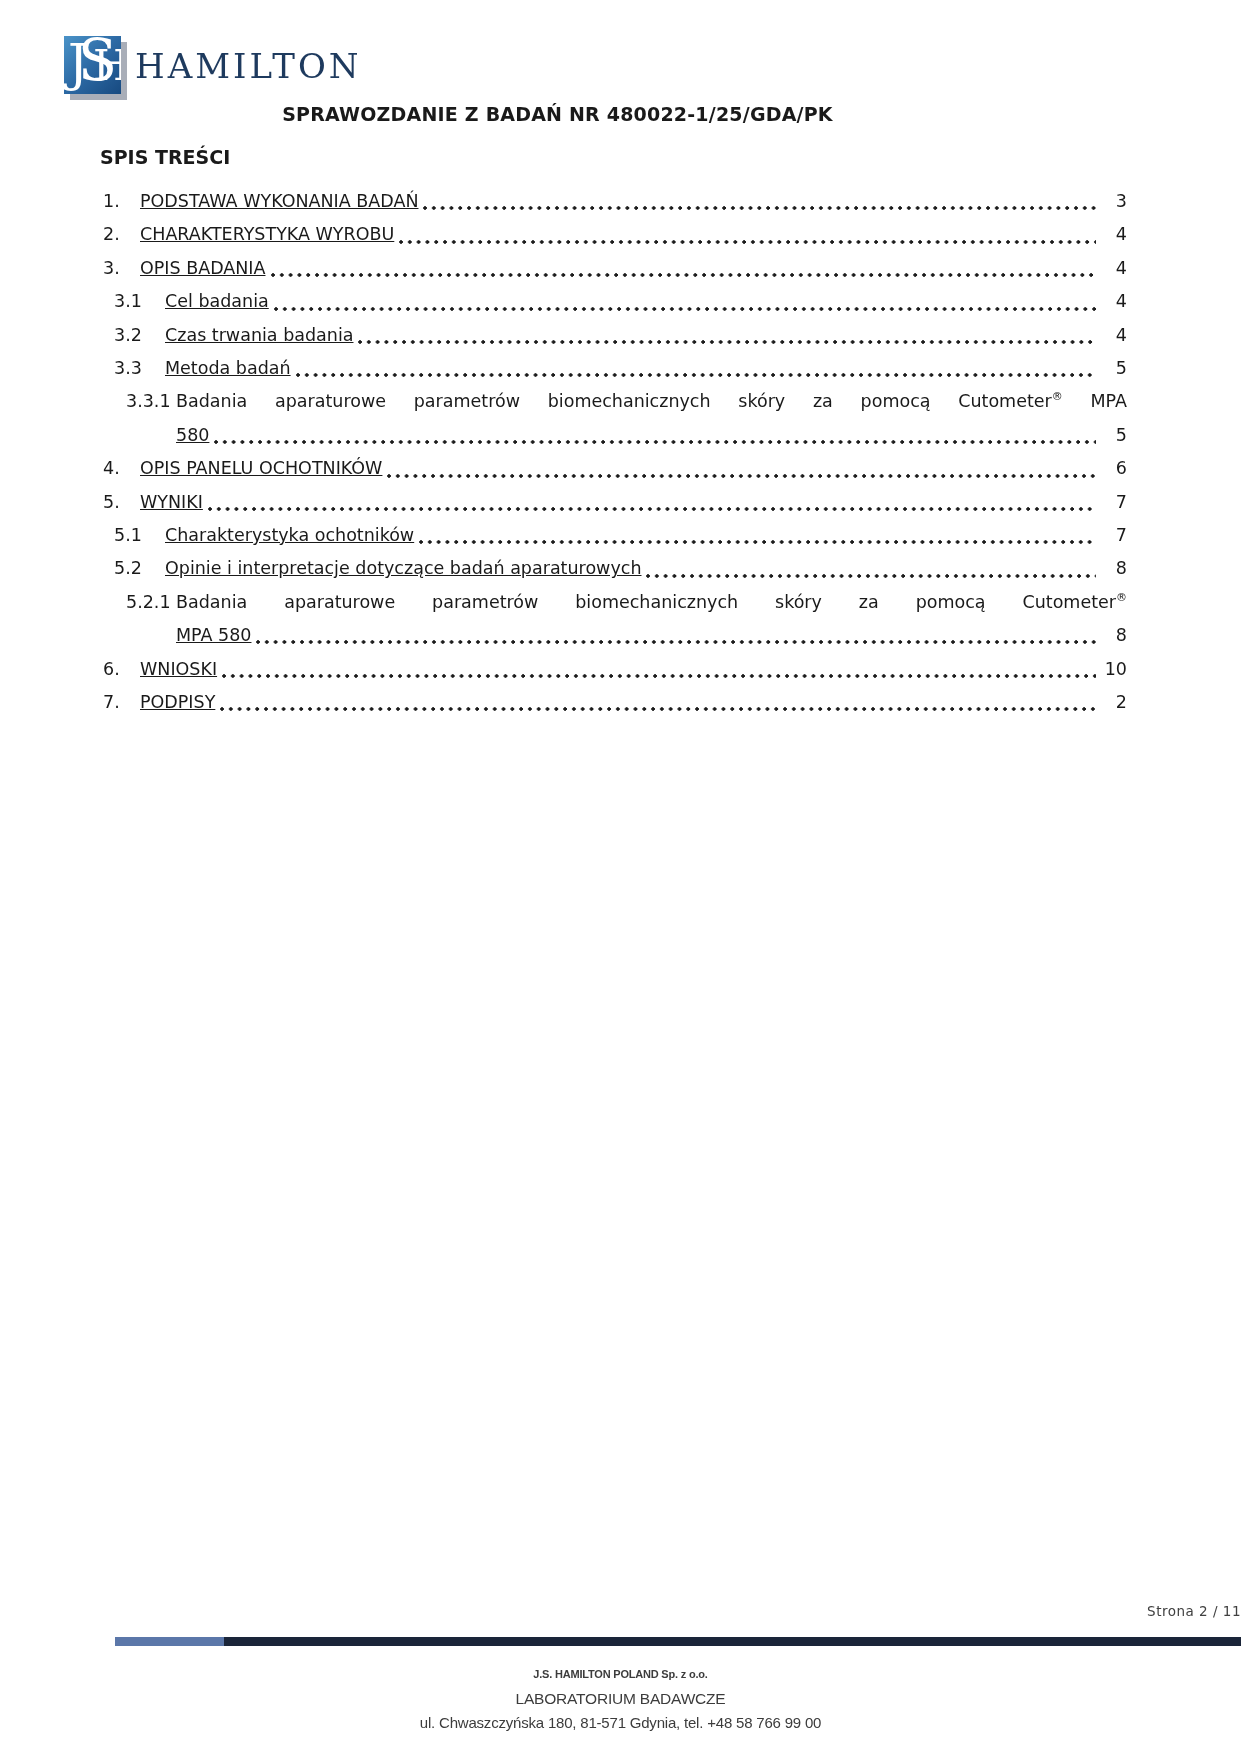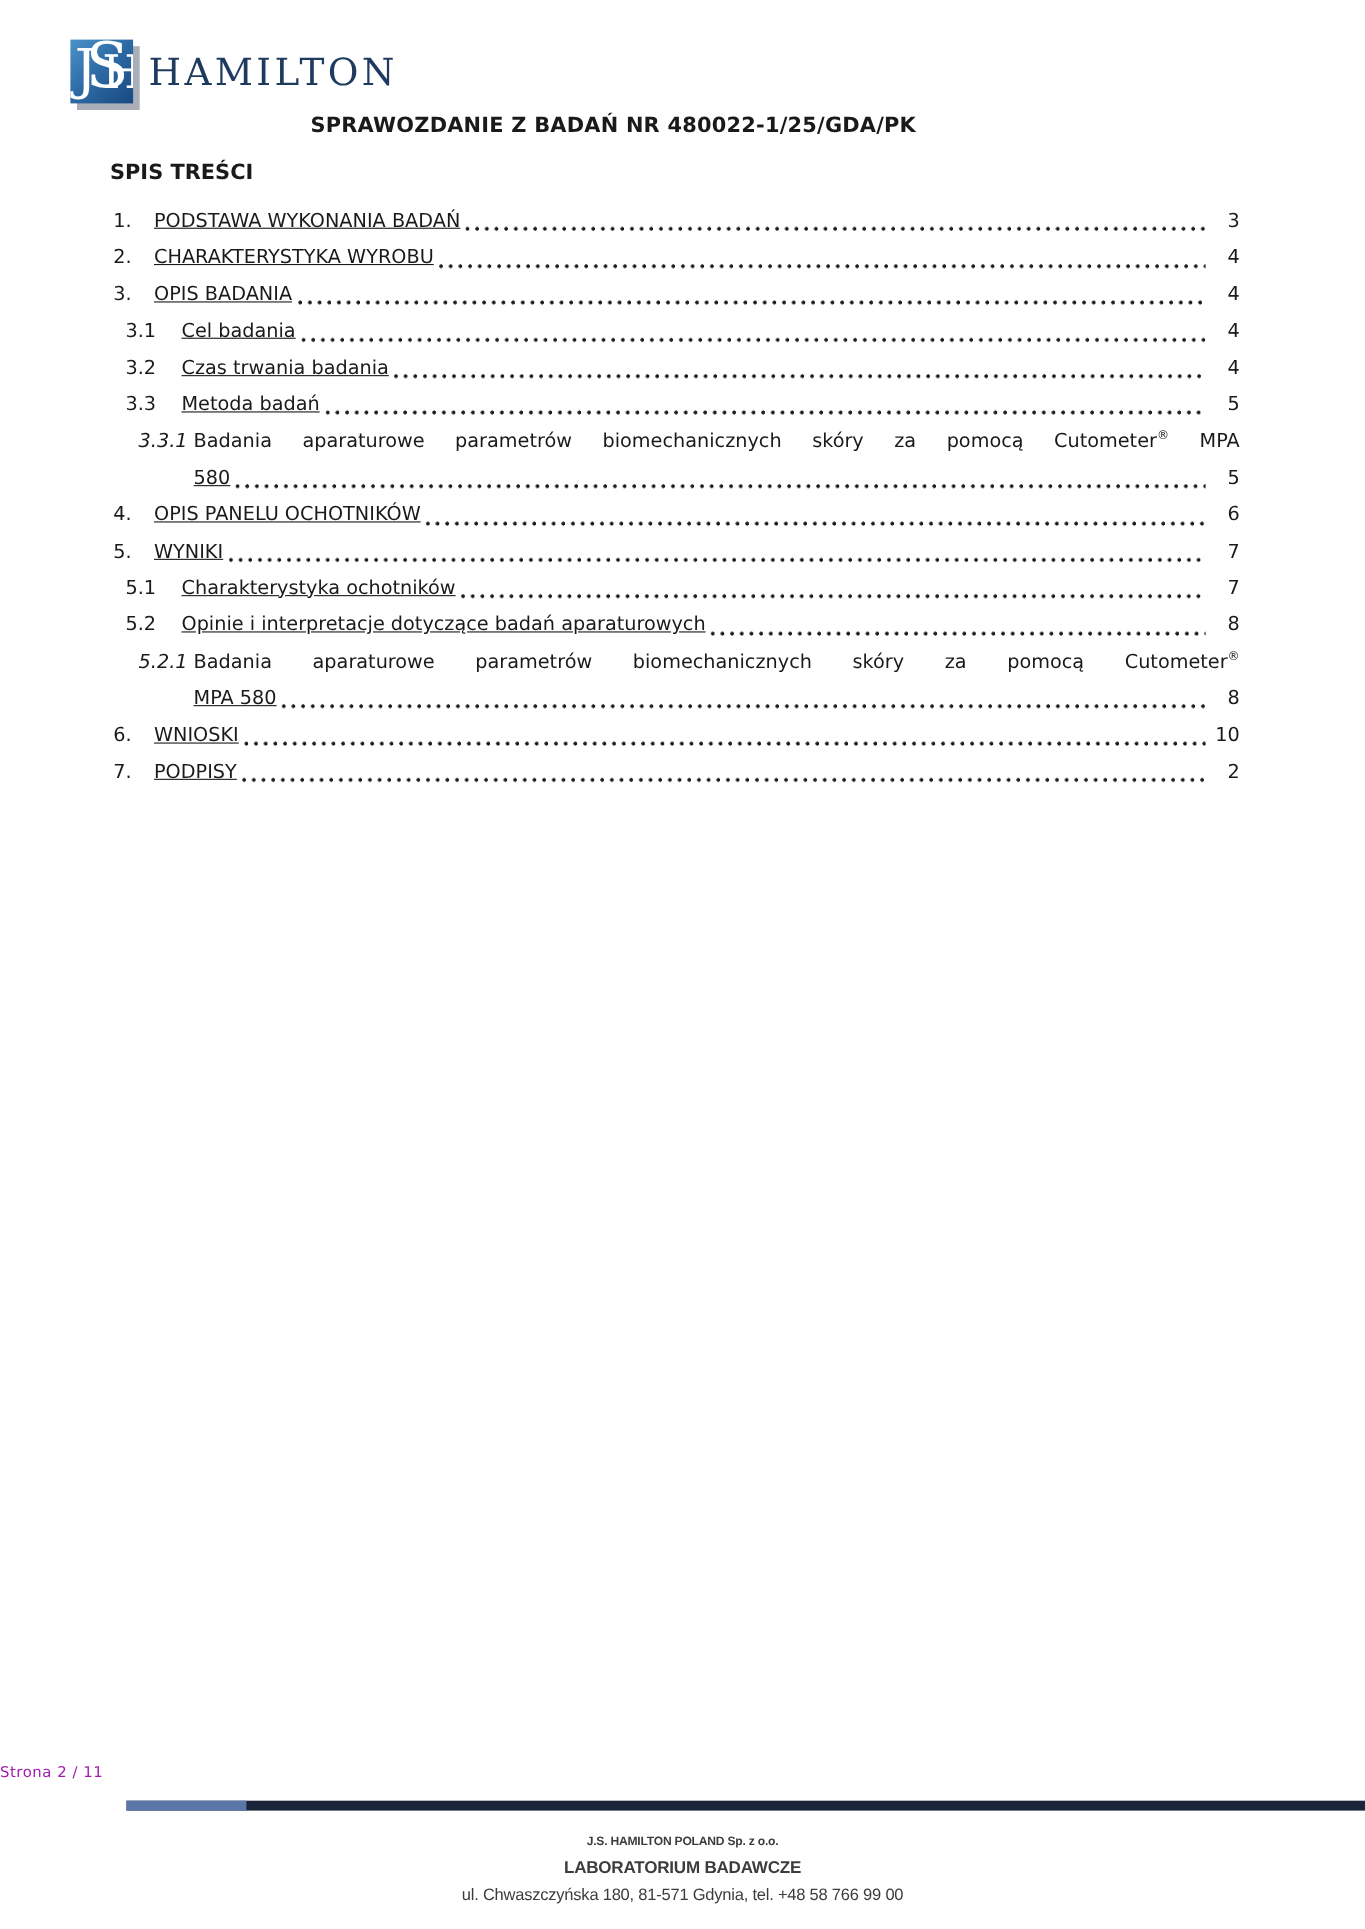"3.3.1" .lvl3 .num { font-style: italic -> none }
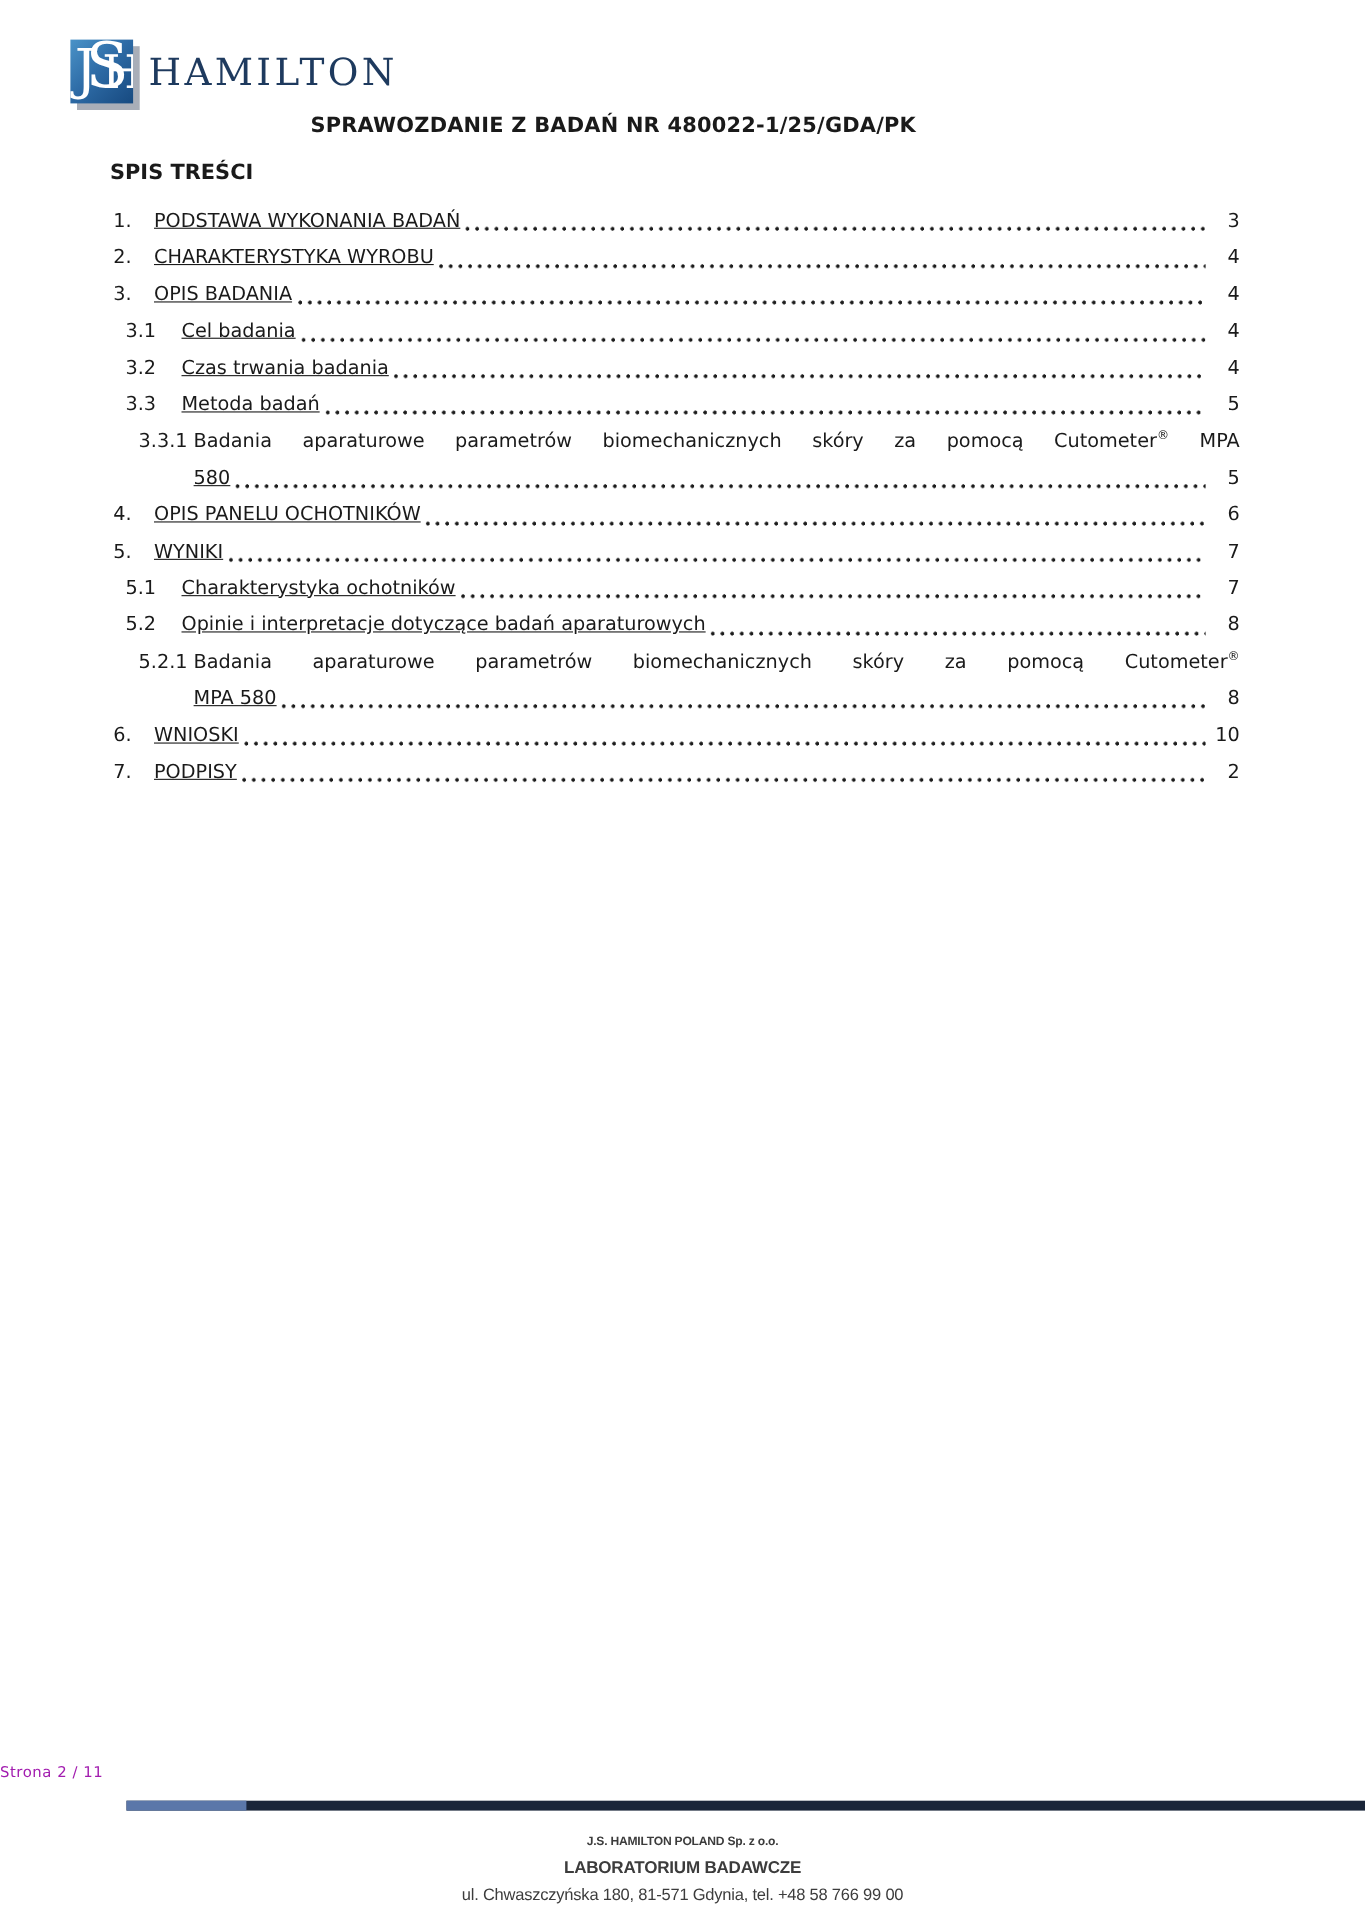"Strona 2 / 11" .page-indicator { color: #a21caf -> #404040; text-align: left -> right }
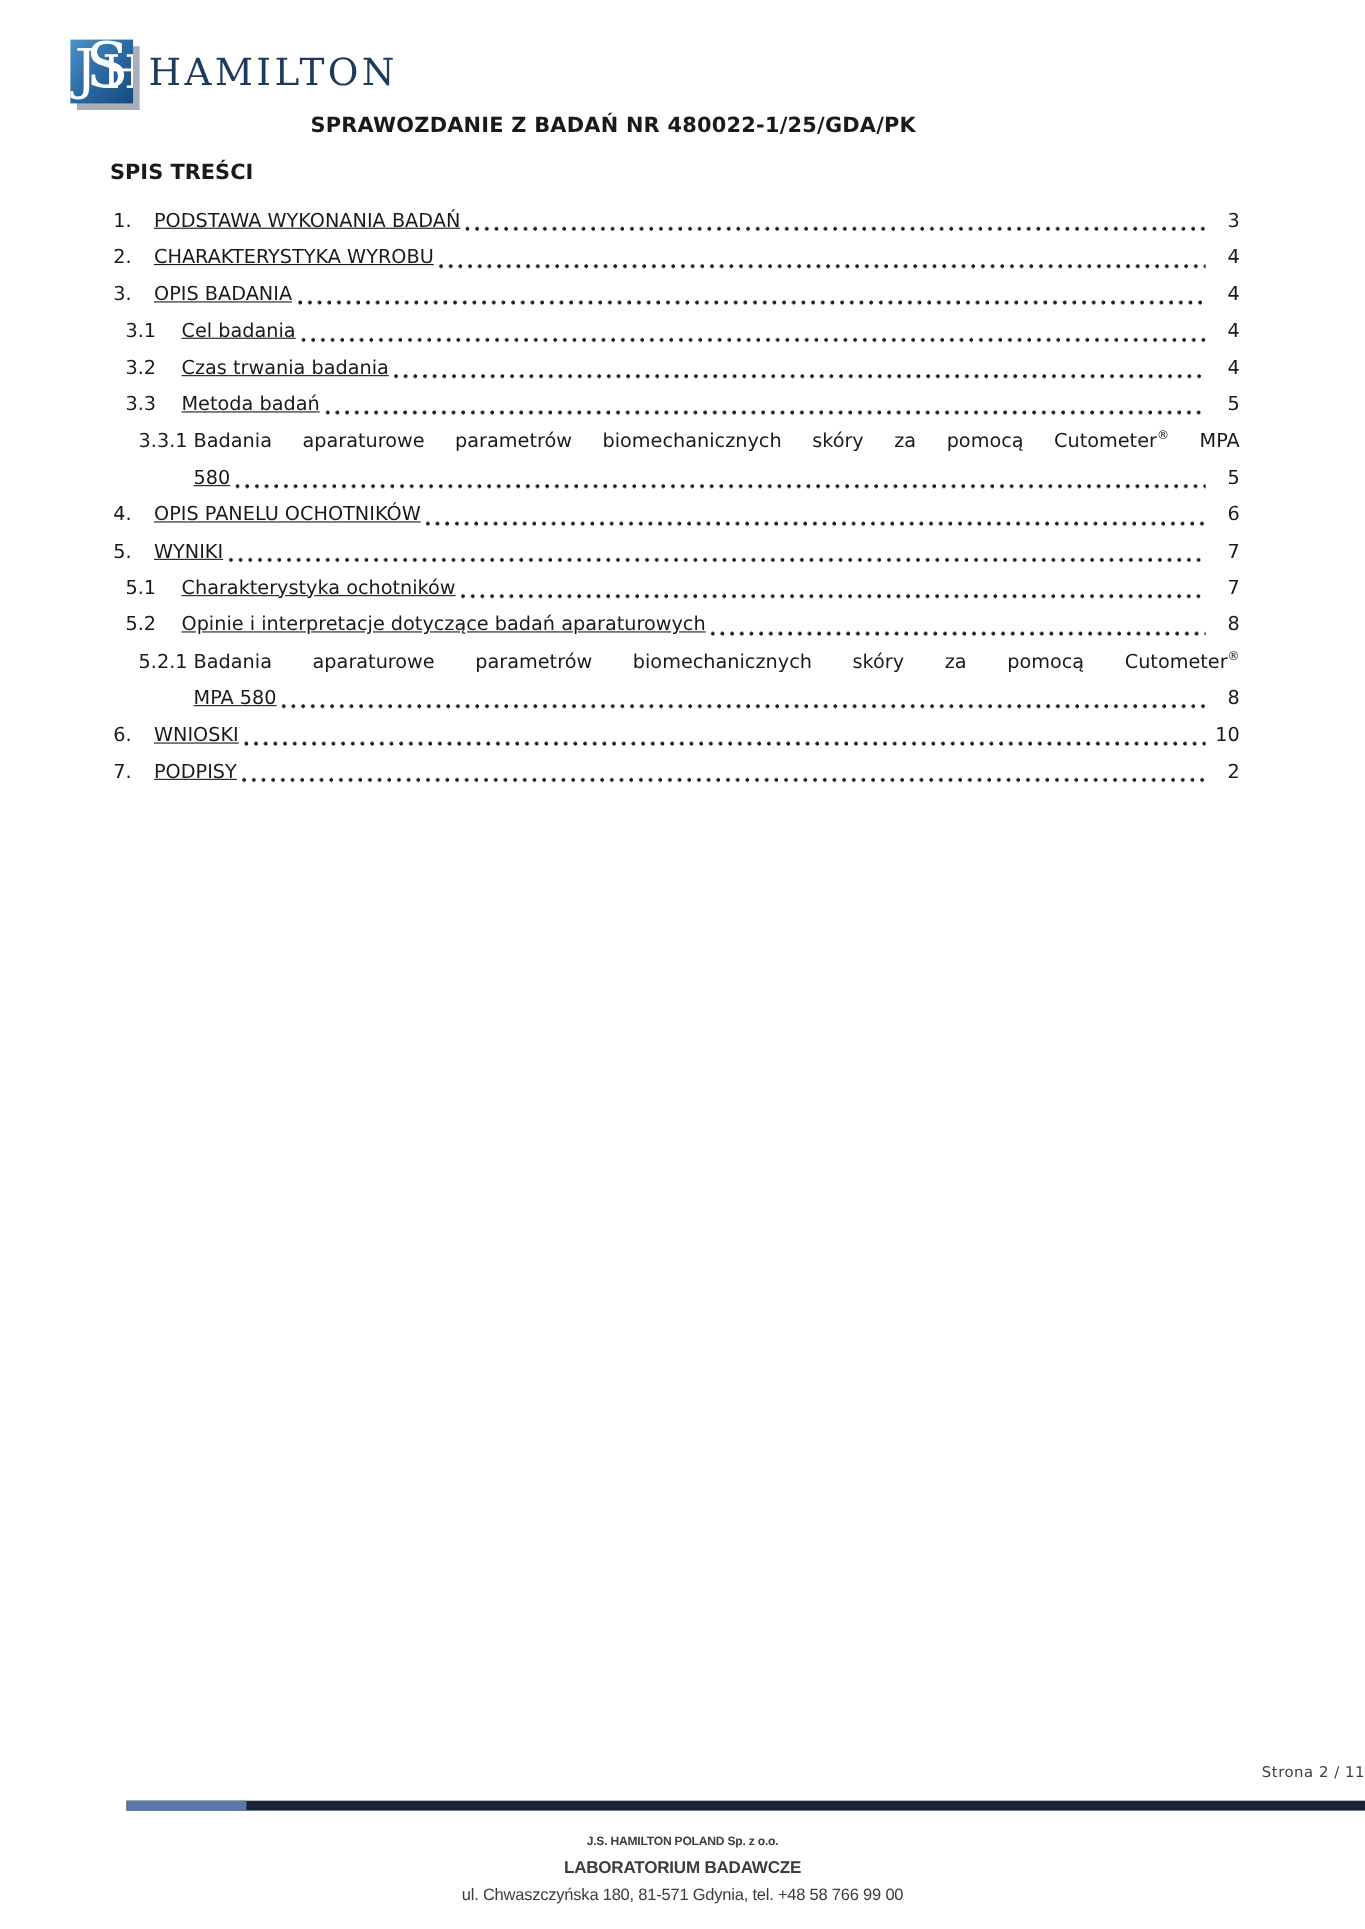"LABORATORIUM BADAWCZE" .lab { font-weight: bold -> normal }
